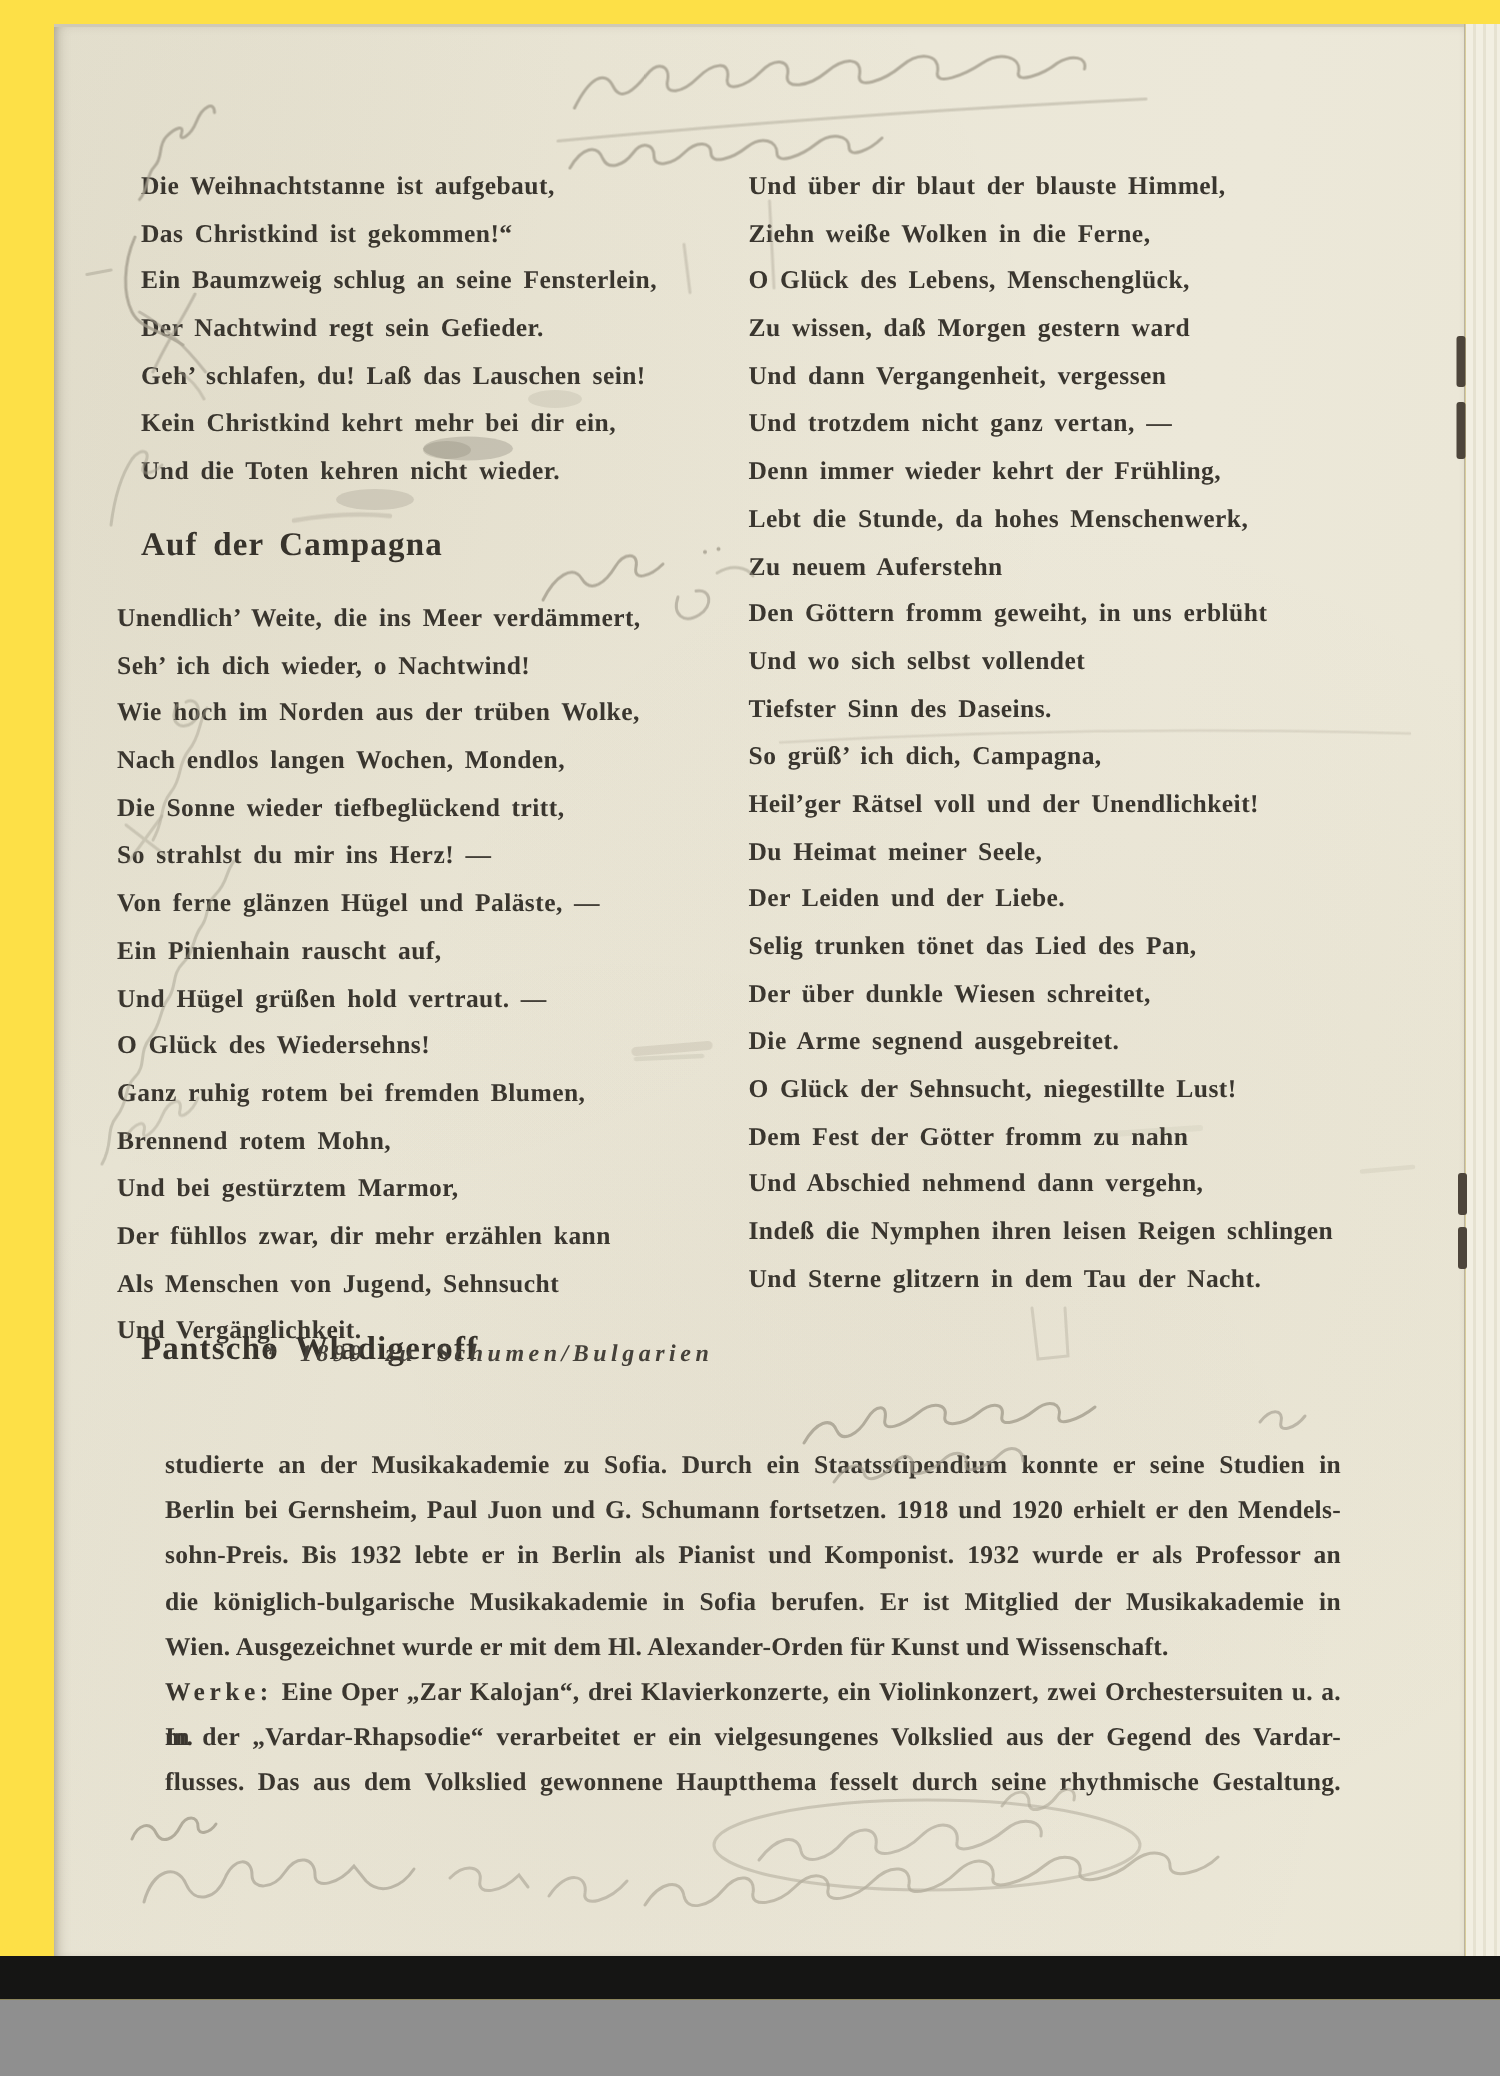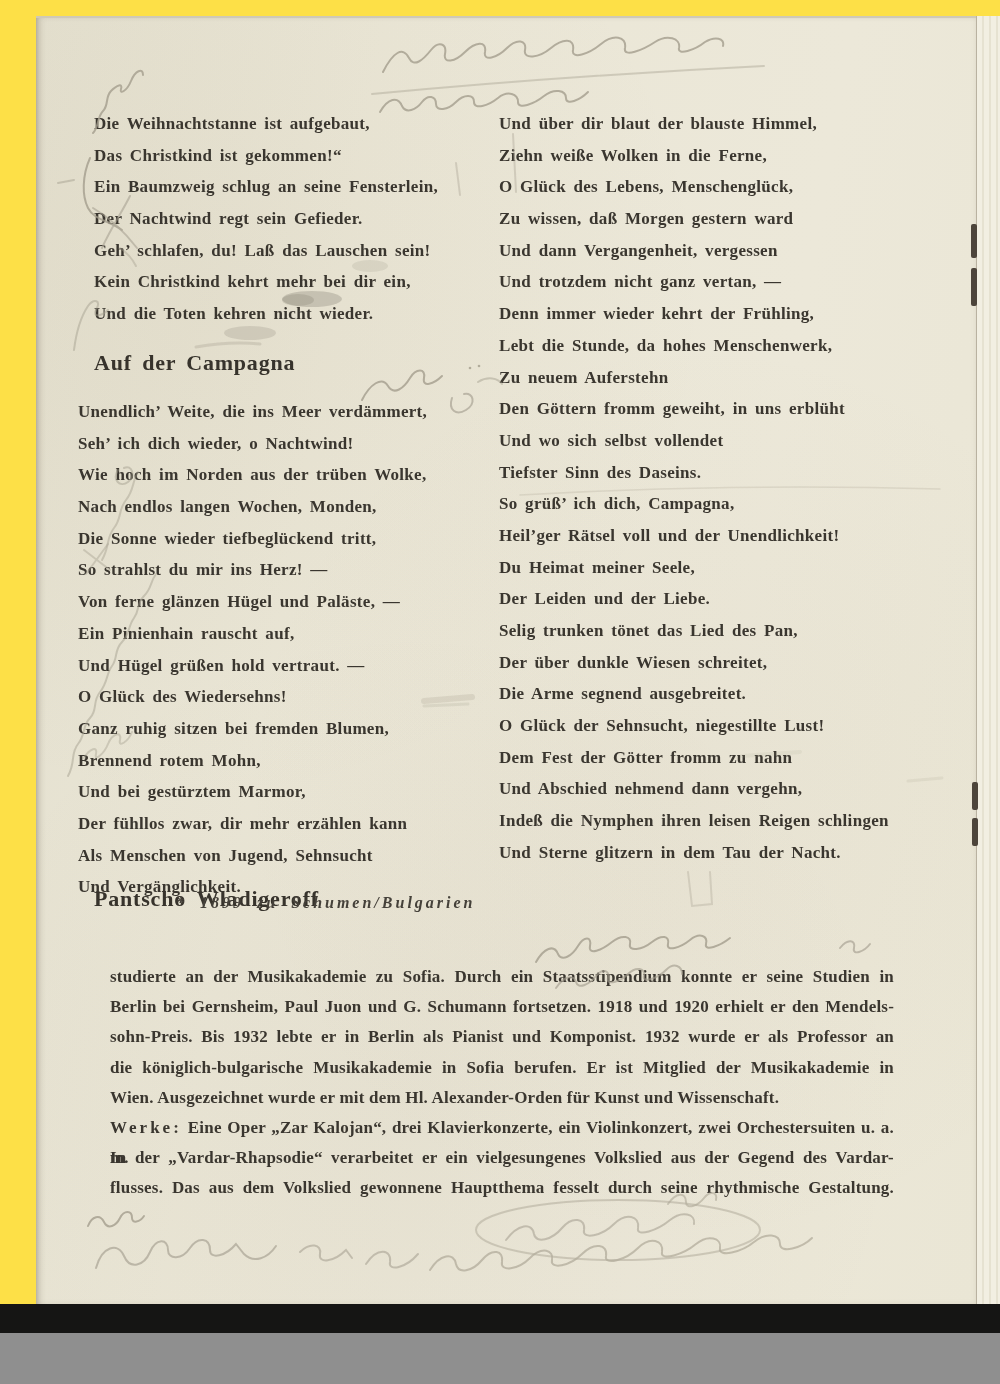"Ganz ruhig sitzen bei fremden" div.line { text: sitzen -> rotem }
